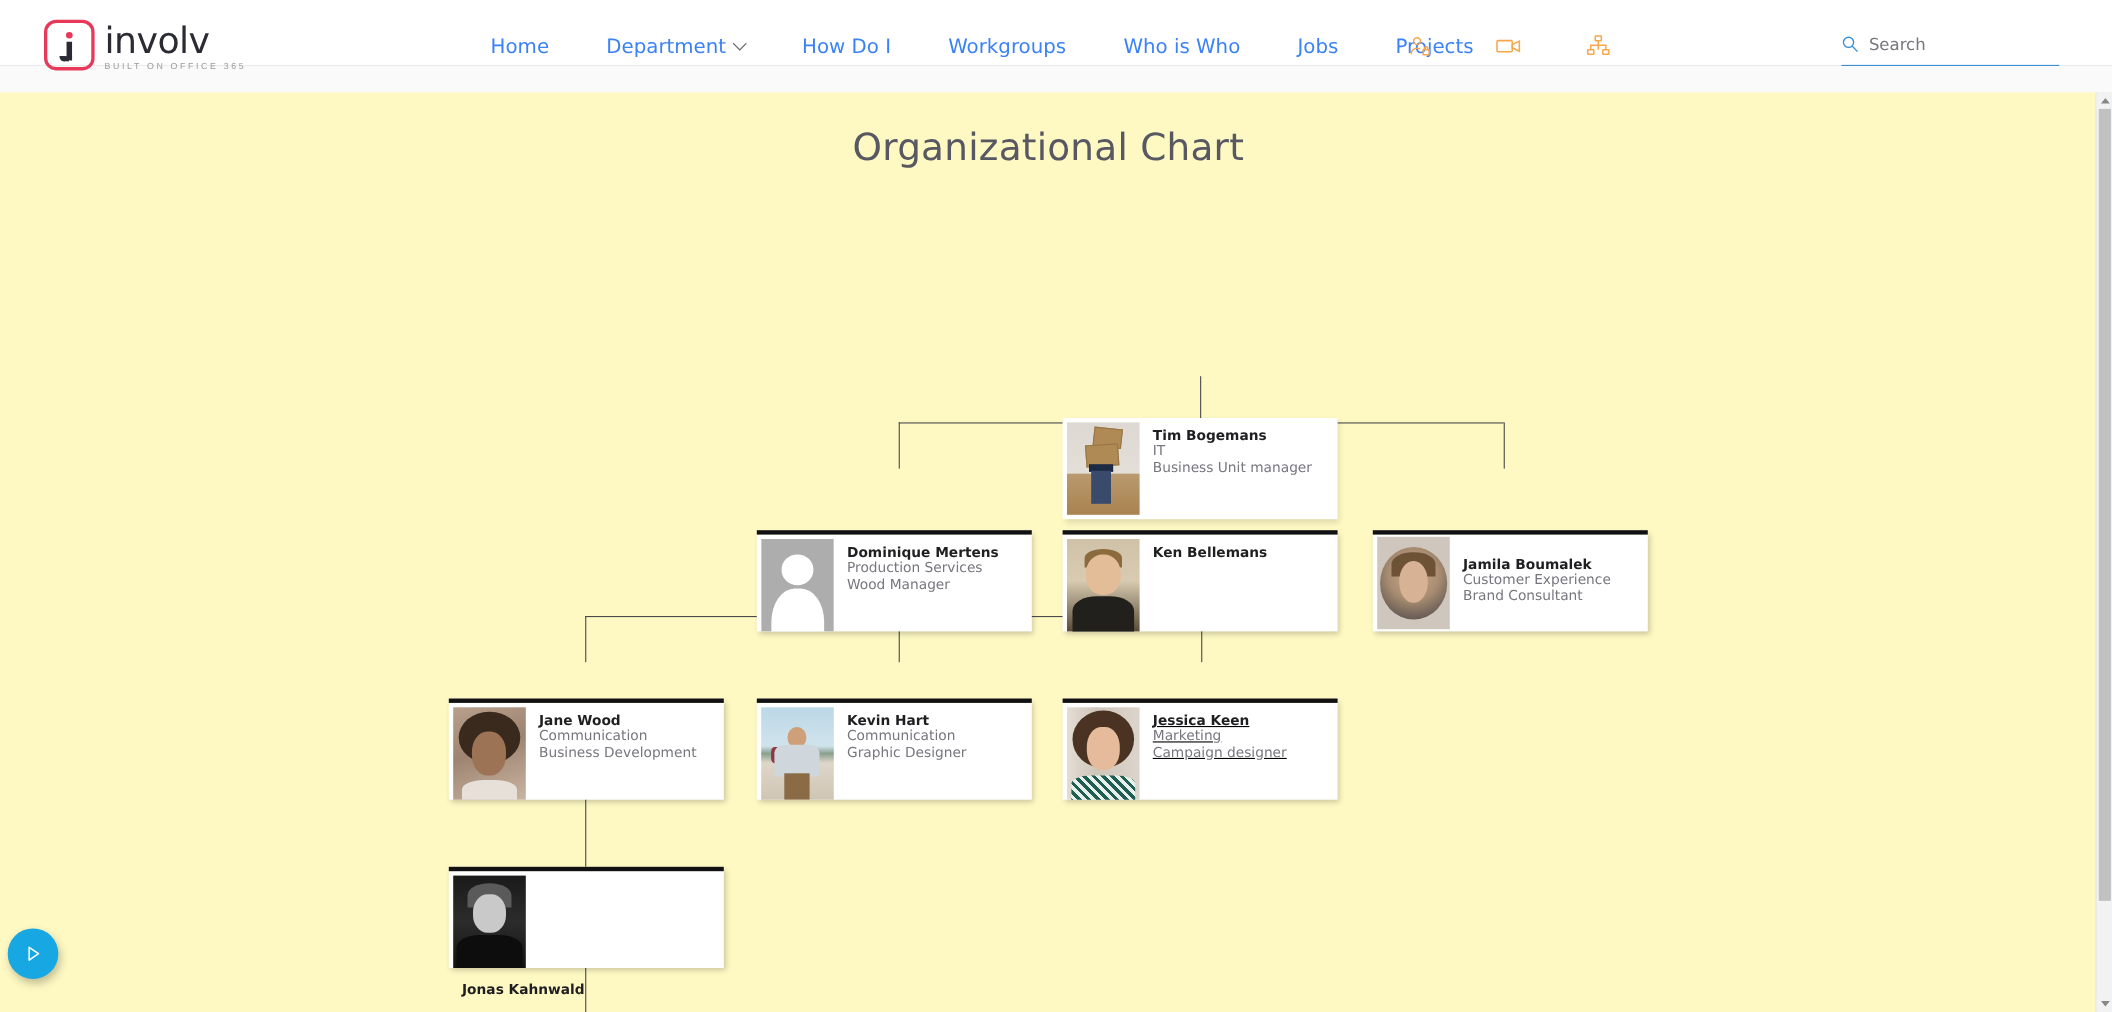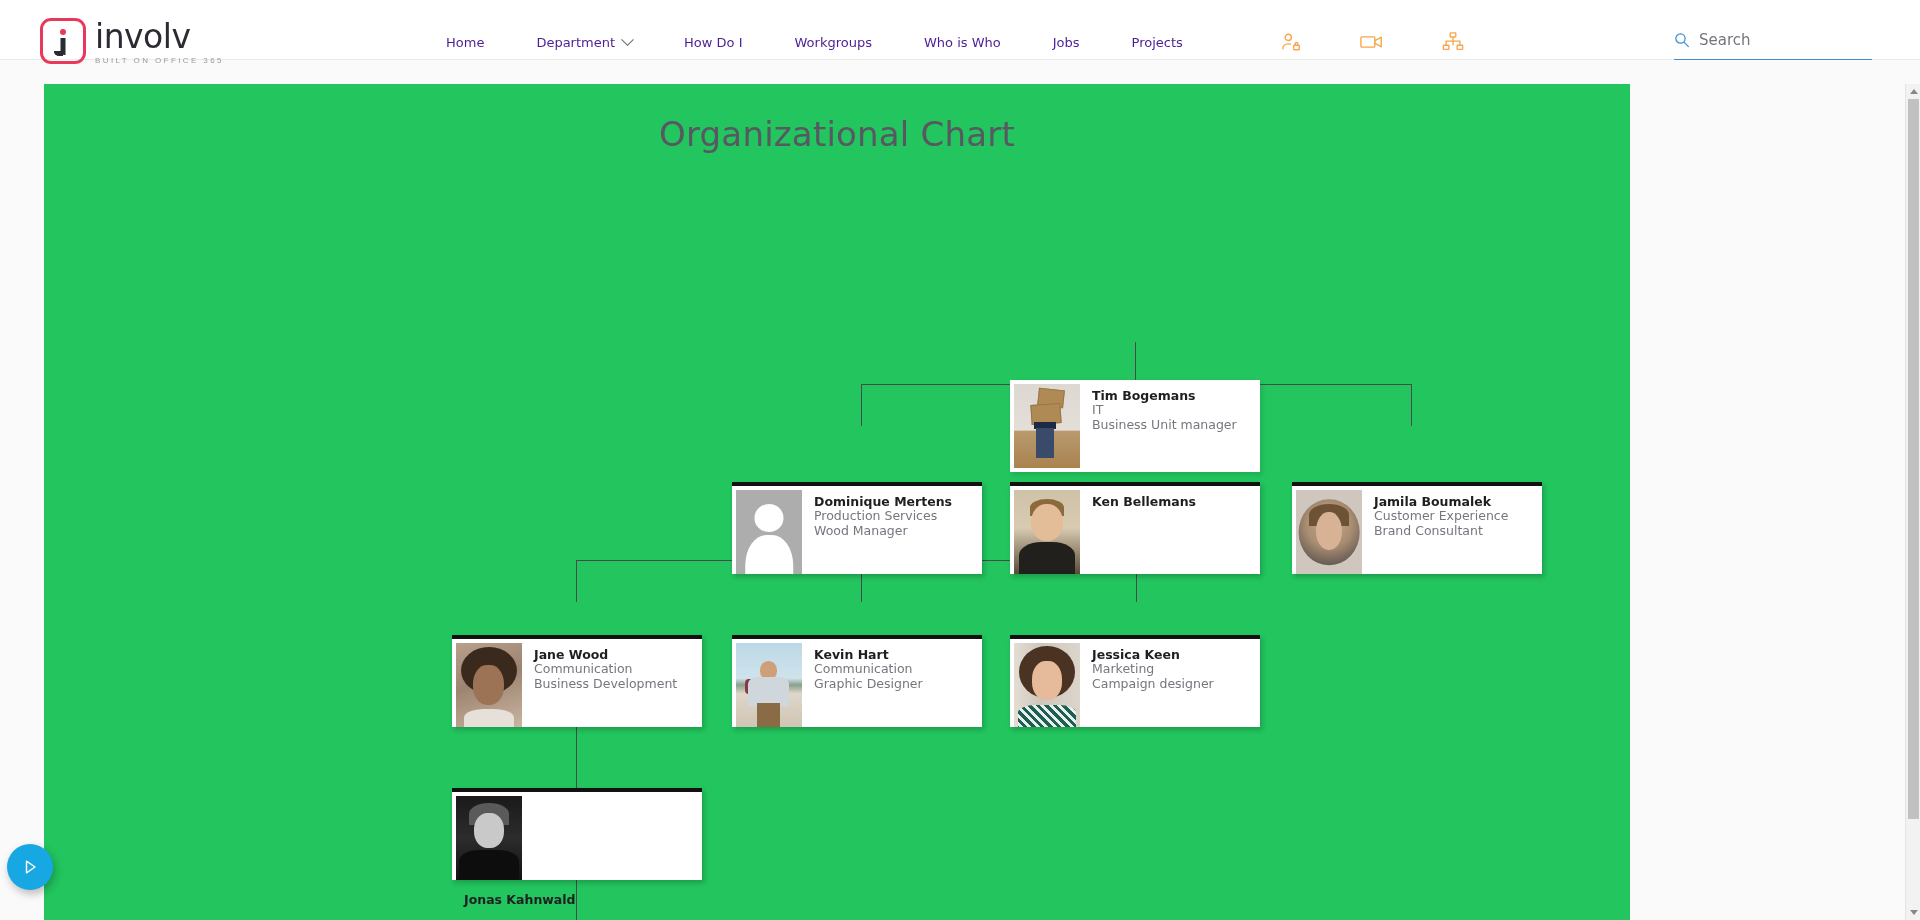"Home" .nav-item { color: #4c1d95 -> #3b82f6; font-size: 13px -> 18px }
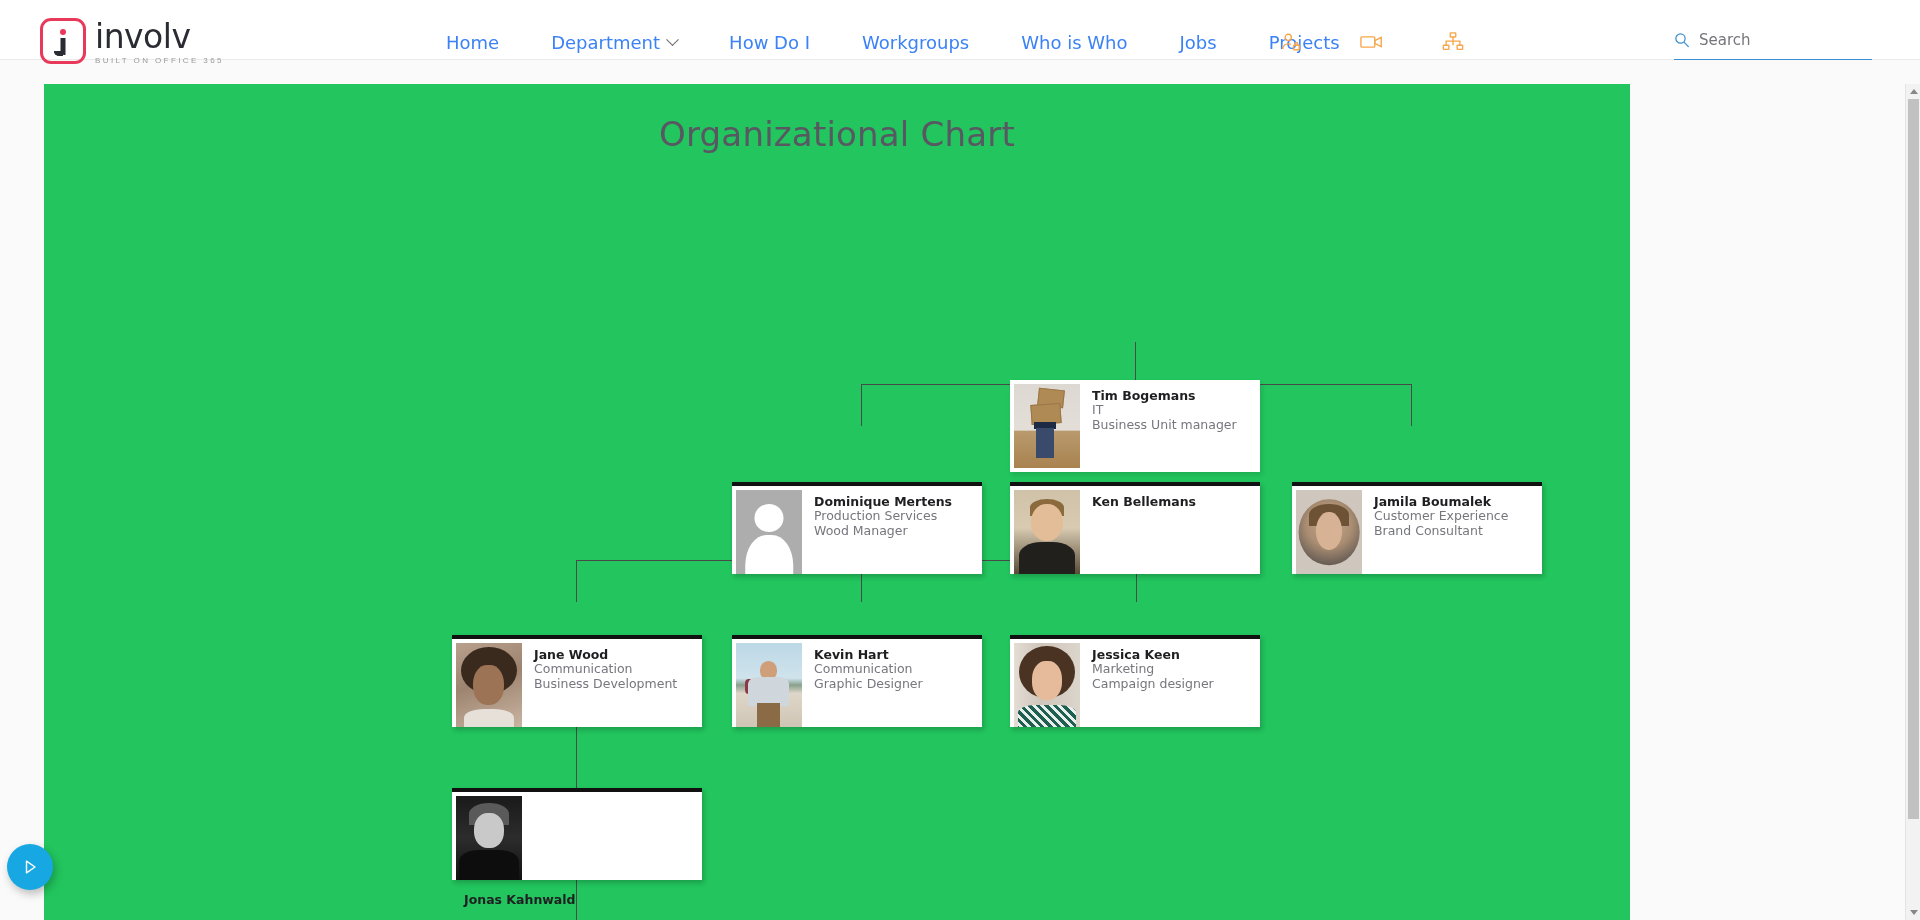"Organizational Chart" .page { background: #22c55e -> #fef9c3; margin-left: 44px -> none; width: 1586px -> 1906px }
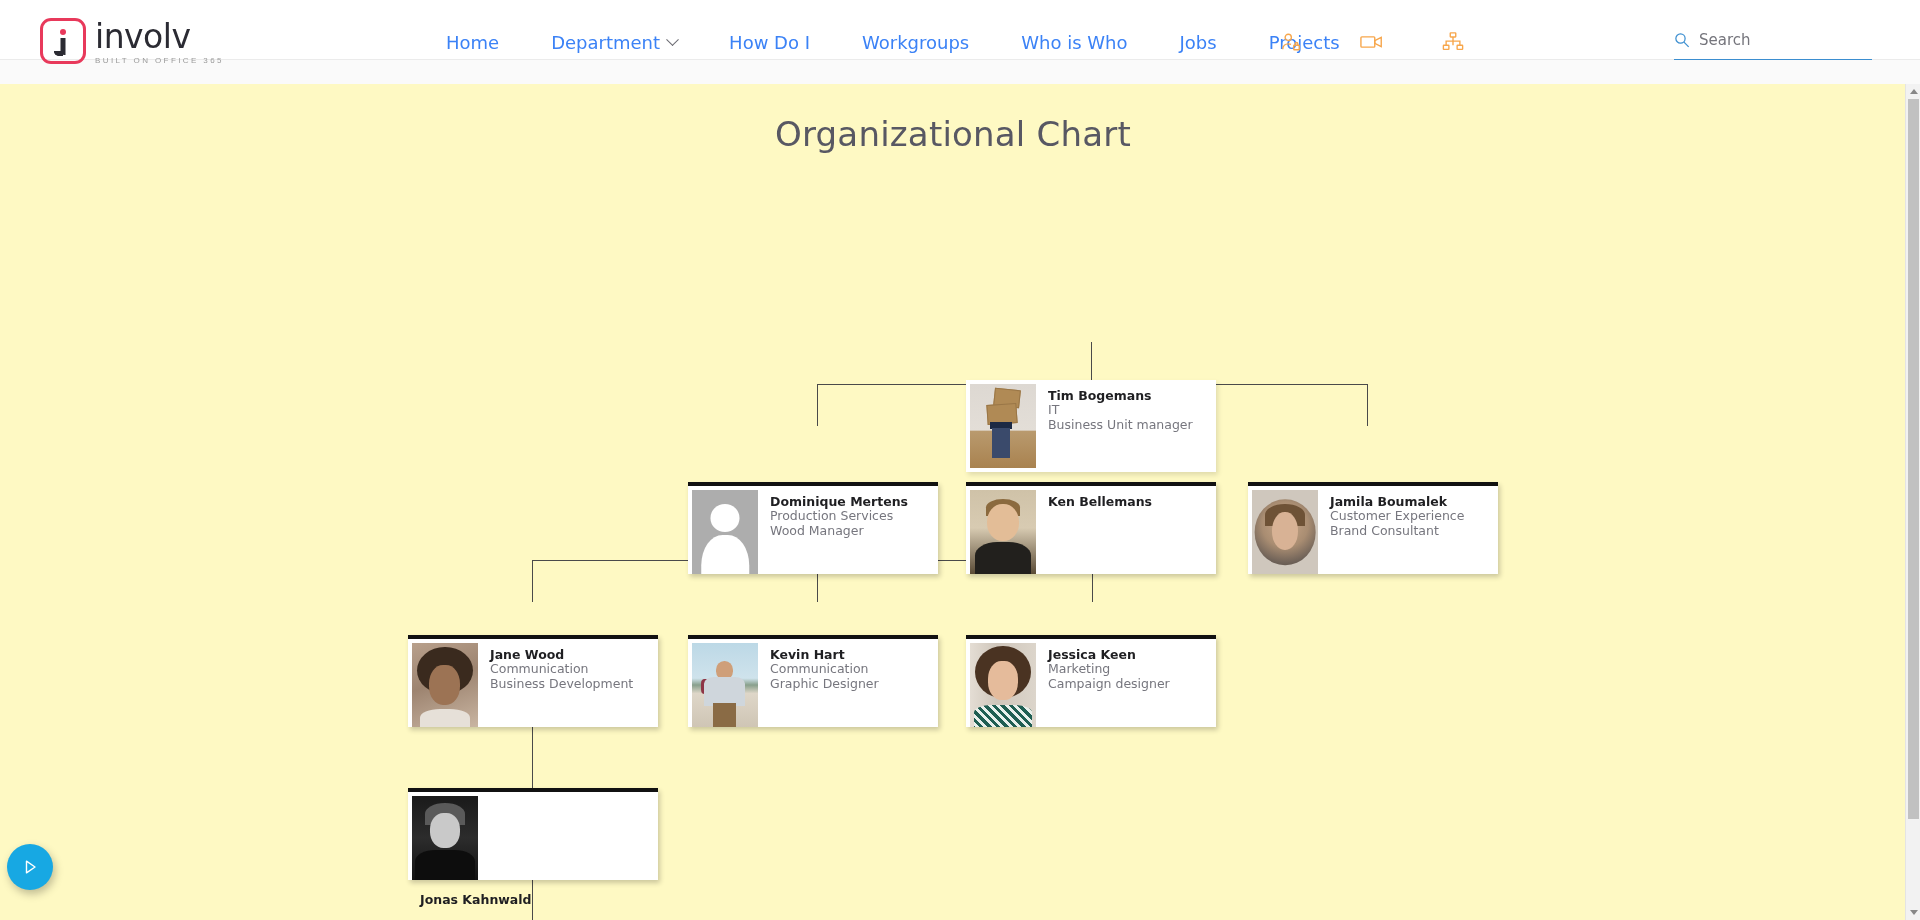"Jamila Boumalek" div.node { align-items: none -> center }
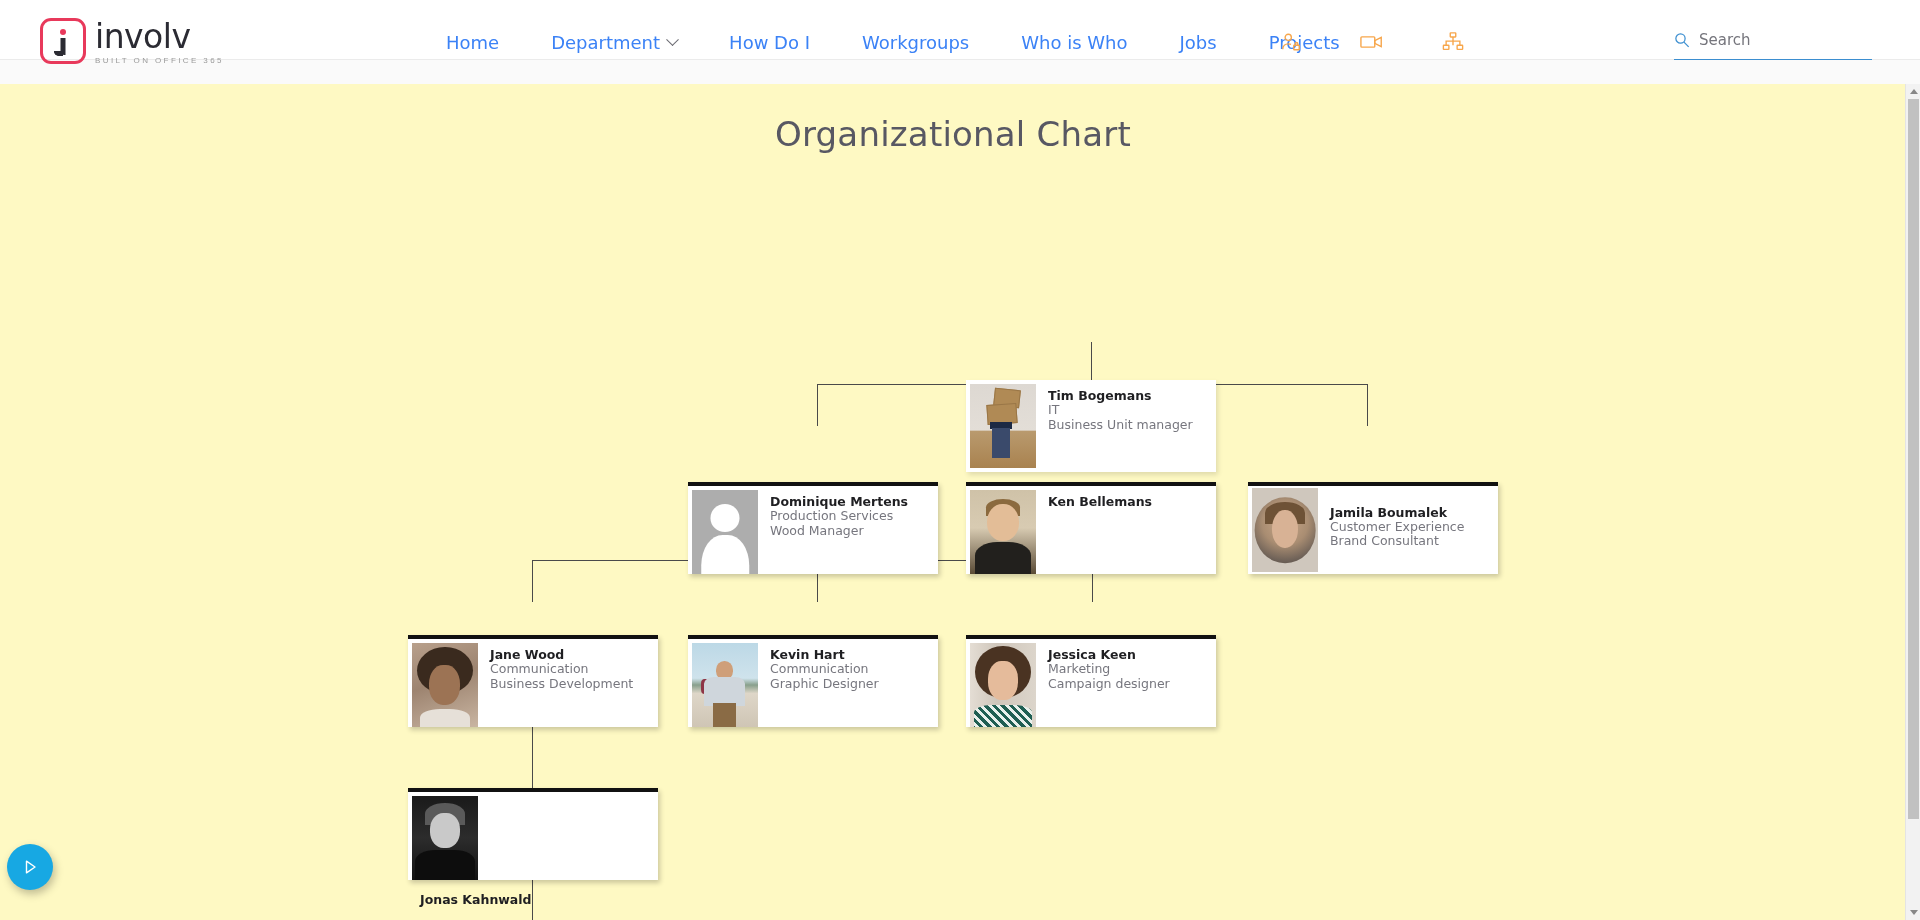"Jessica Keen" div.node { text-decoration: none -> underline }
